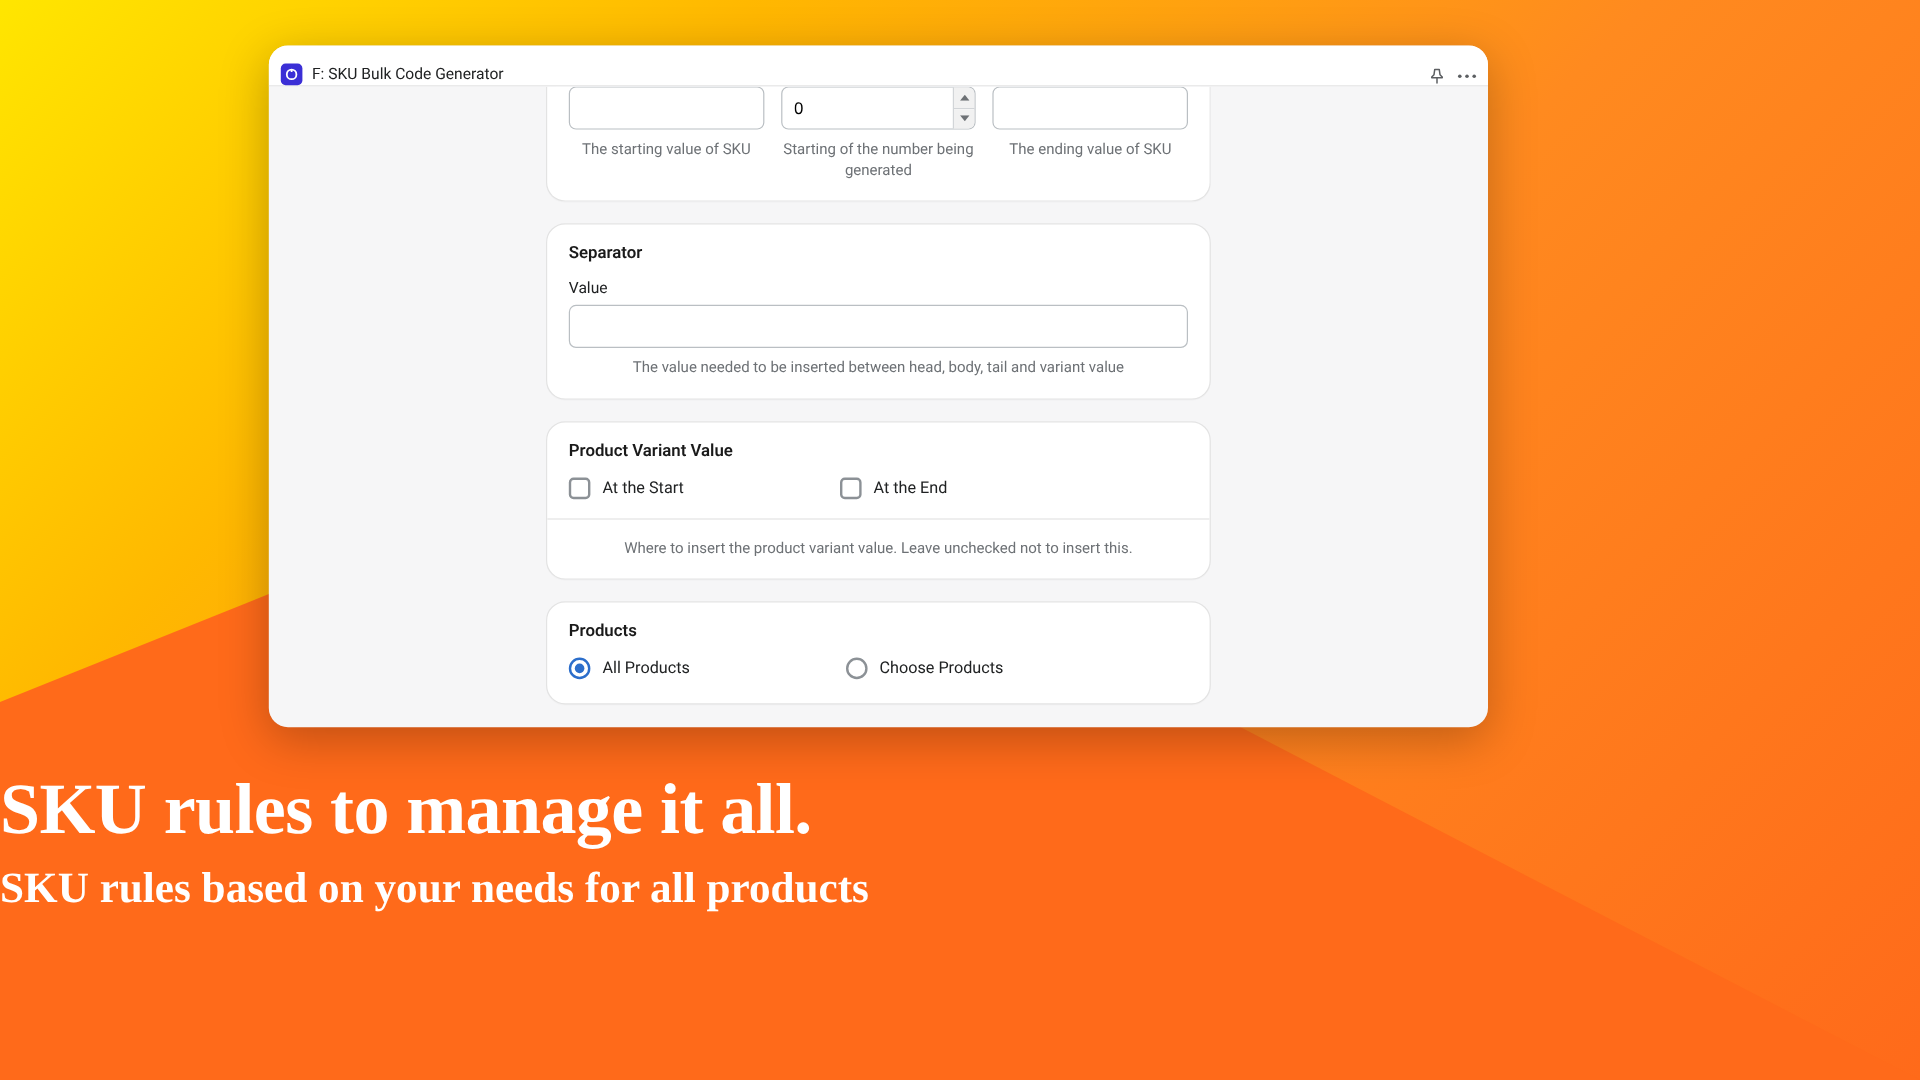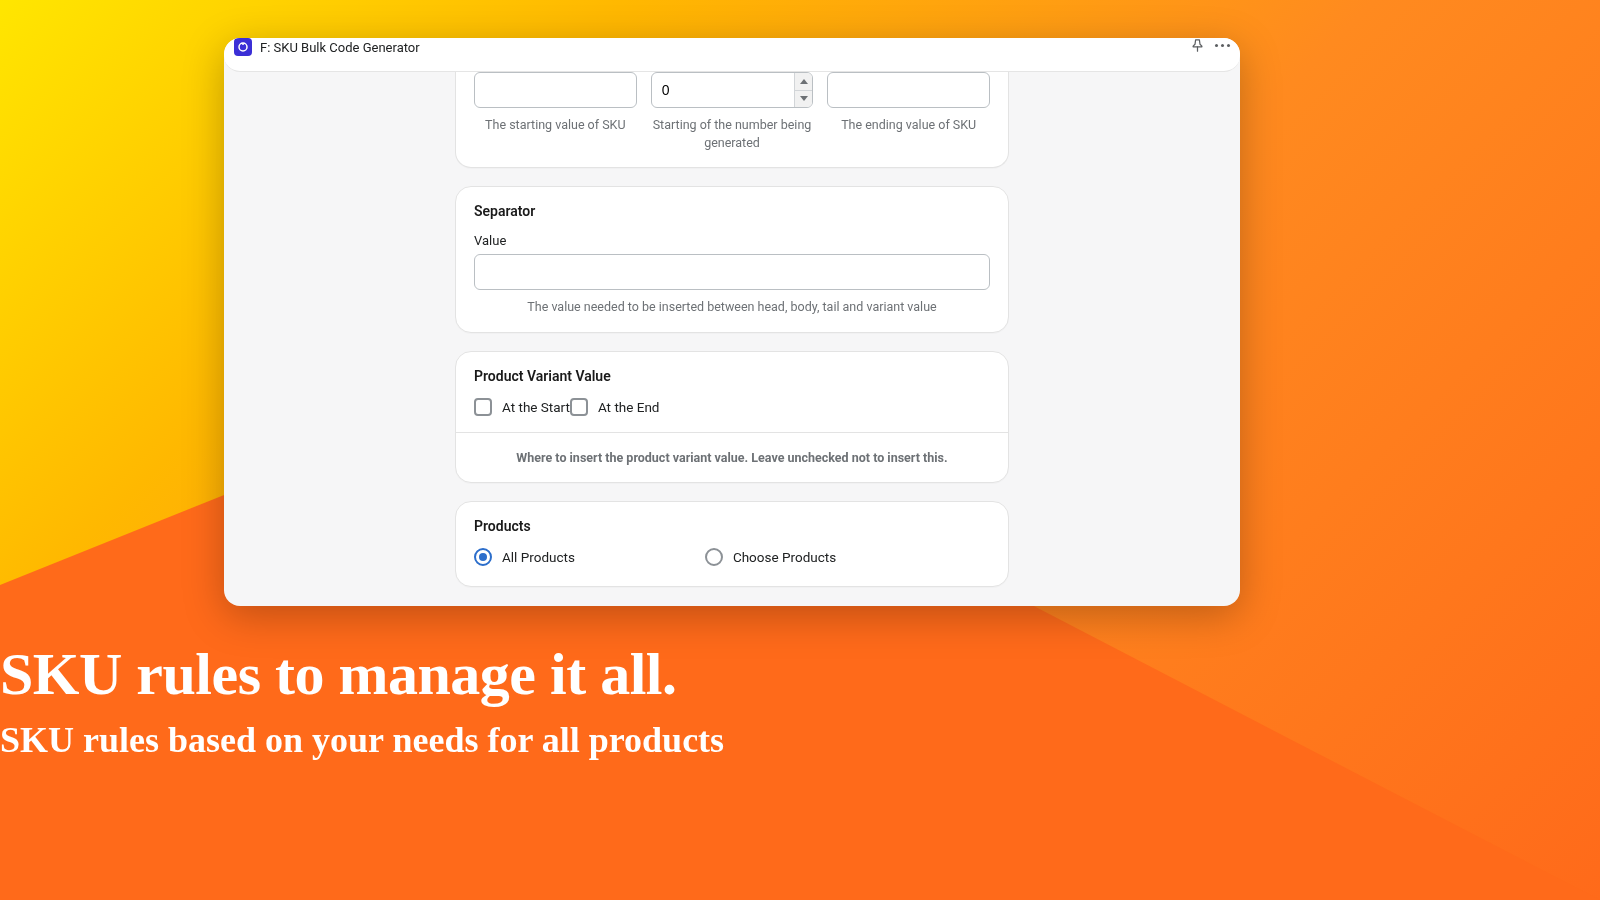"F: SKU Bulk Code Generator" .titlebar { align-items: flex-start -> flex-end; border-radius: 16px -> none }
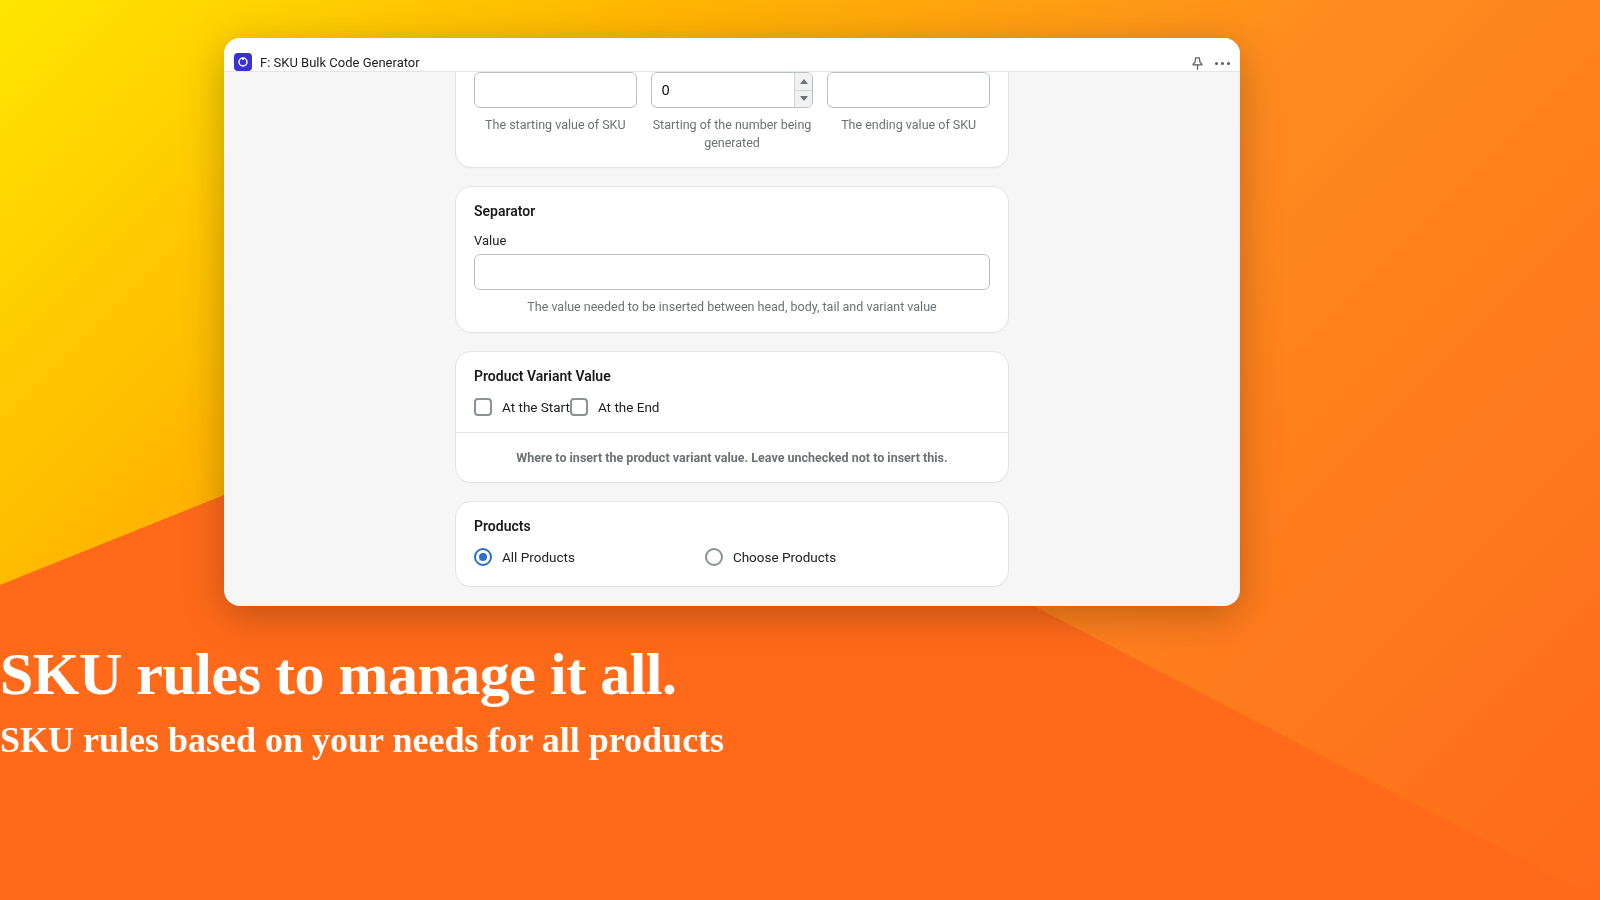"At the Start" .checkbox-row { gap: none -> 130px }
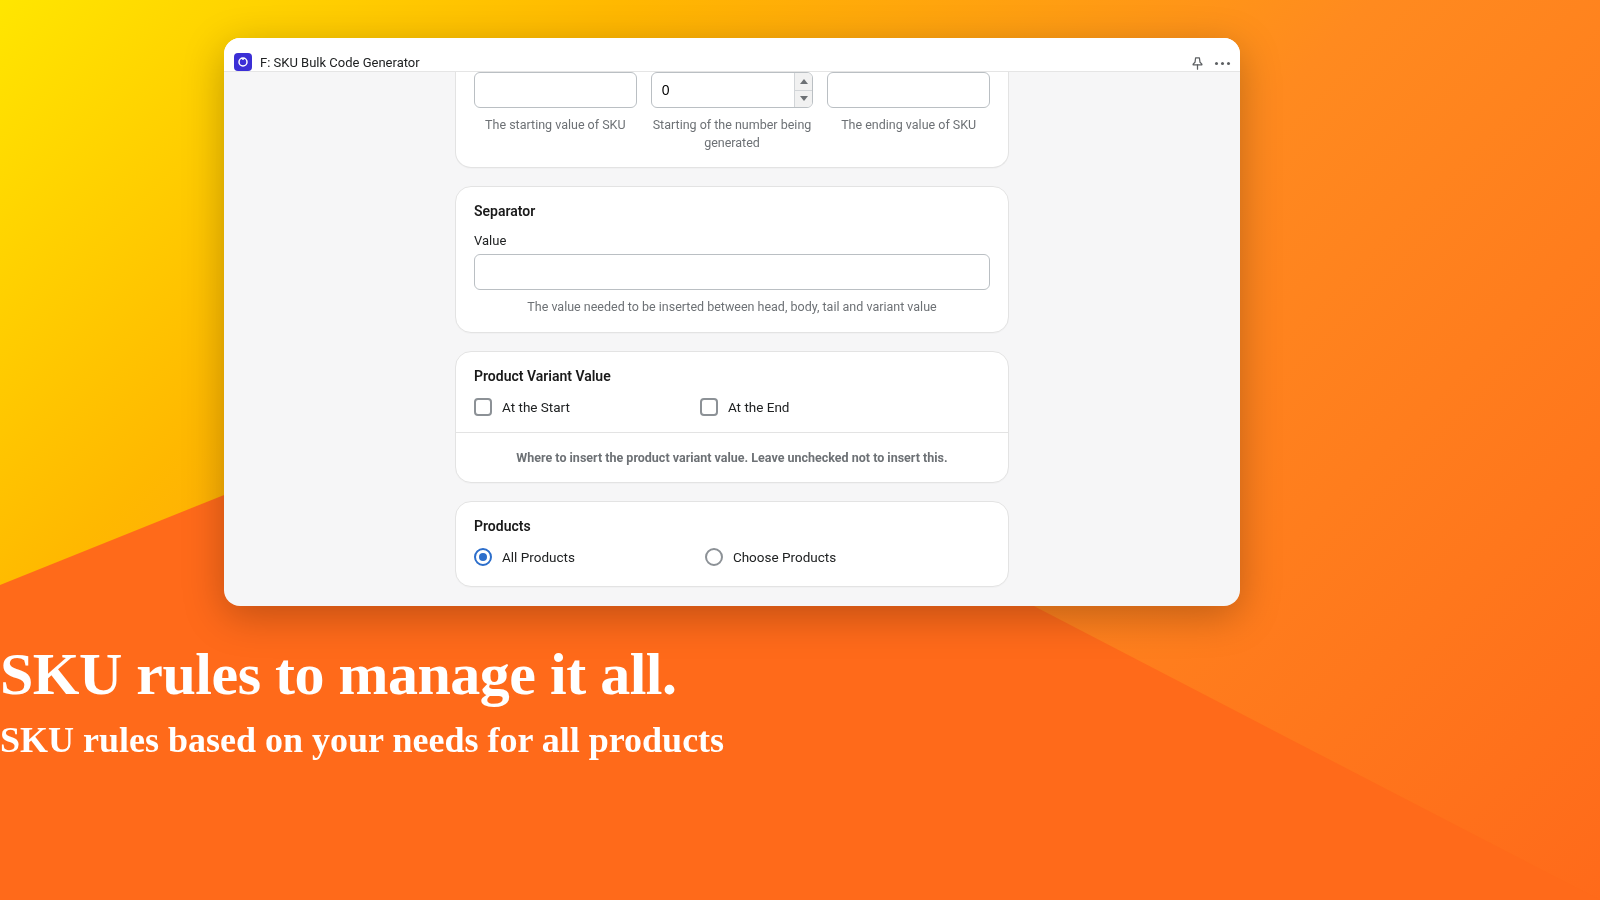"Where to insert the product" .card-split { font-weight: bold -> none }
